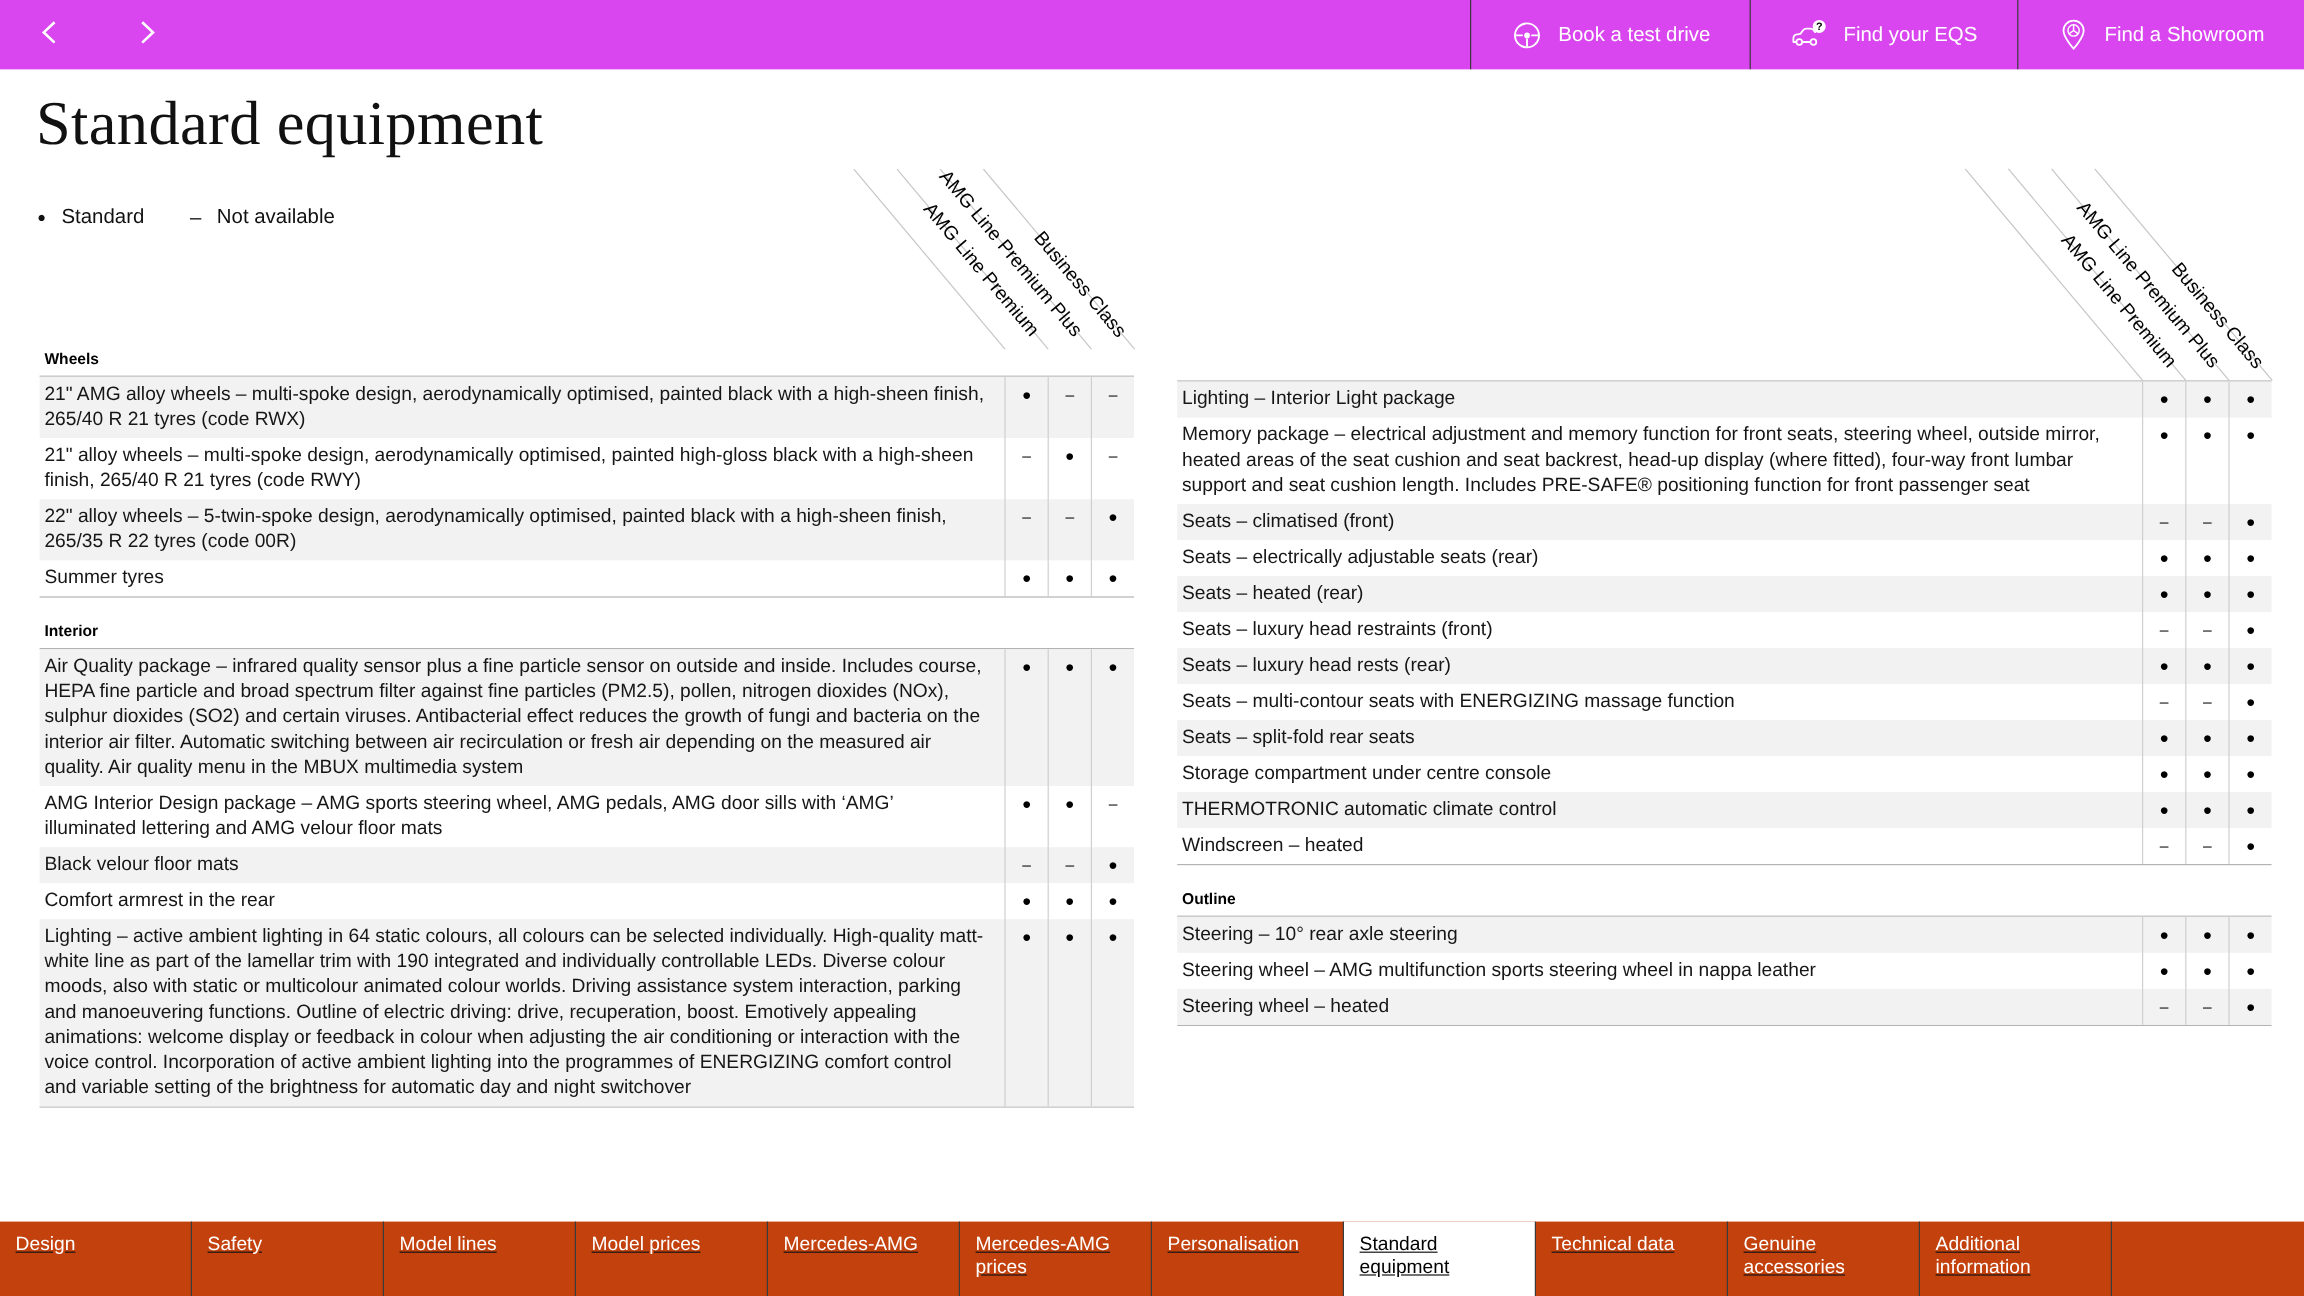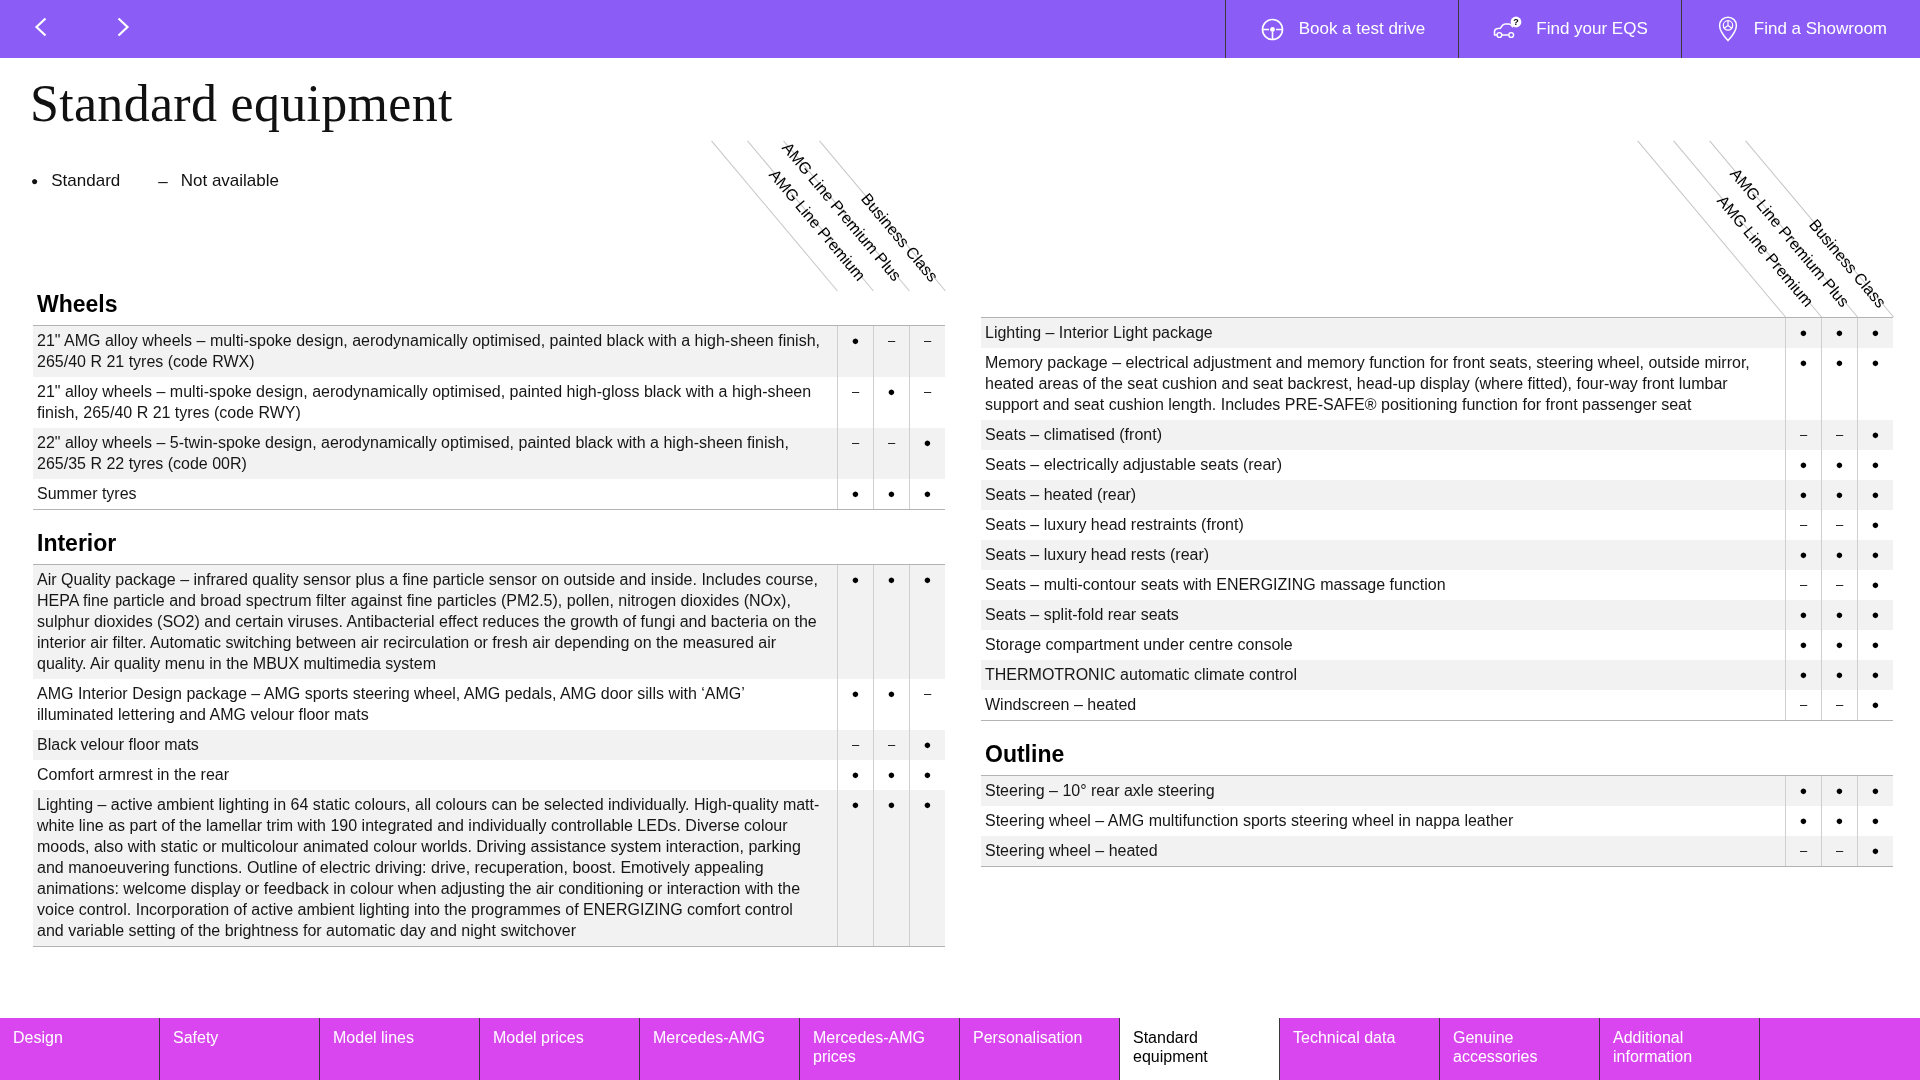"Book a test drive" .topbar { background: #8b5cf6 -> #d946ef }
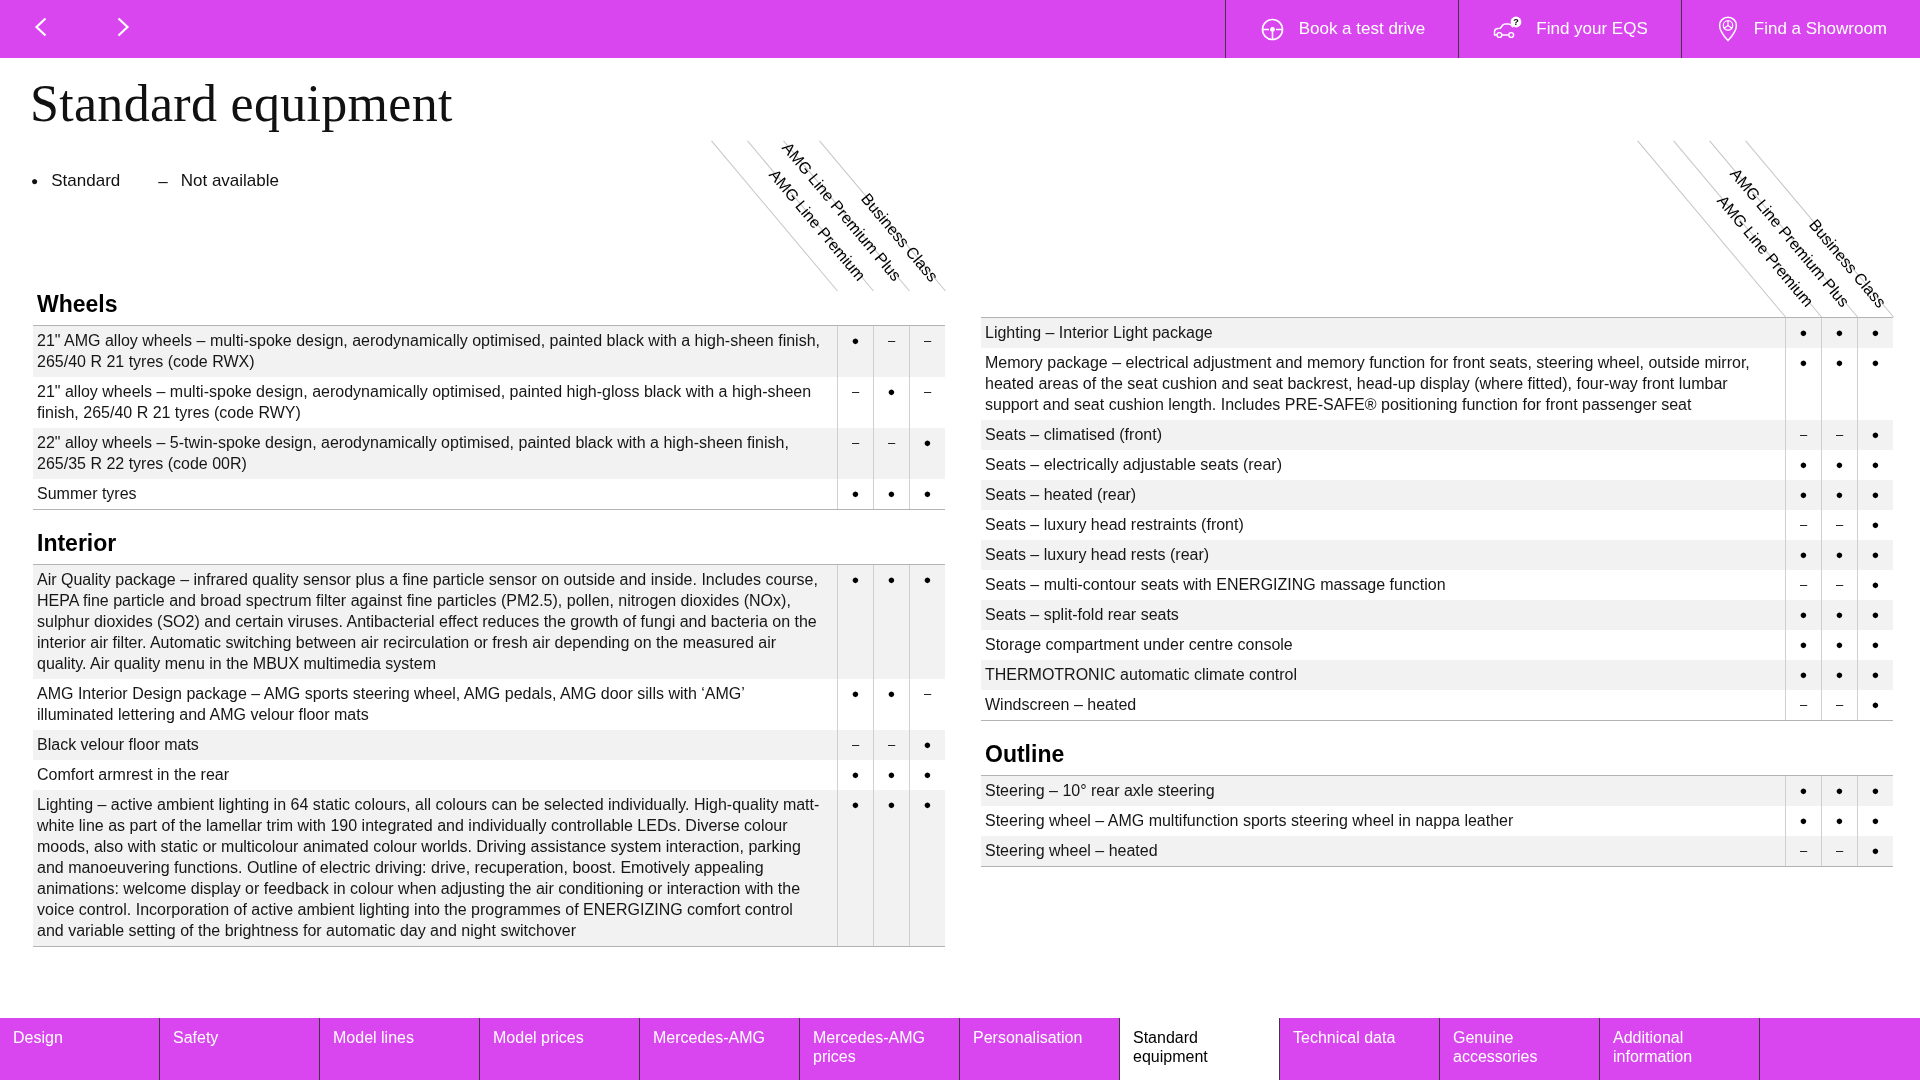"Wheels" .section-title { font-size: 23px -> 13px }
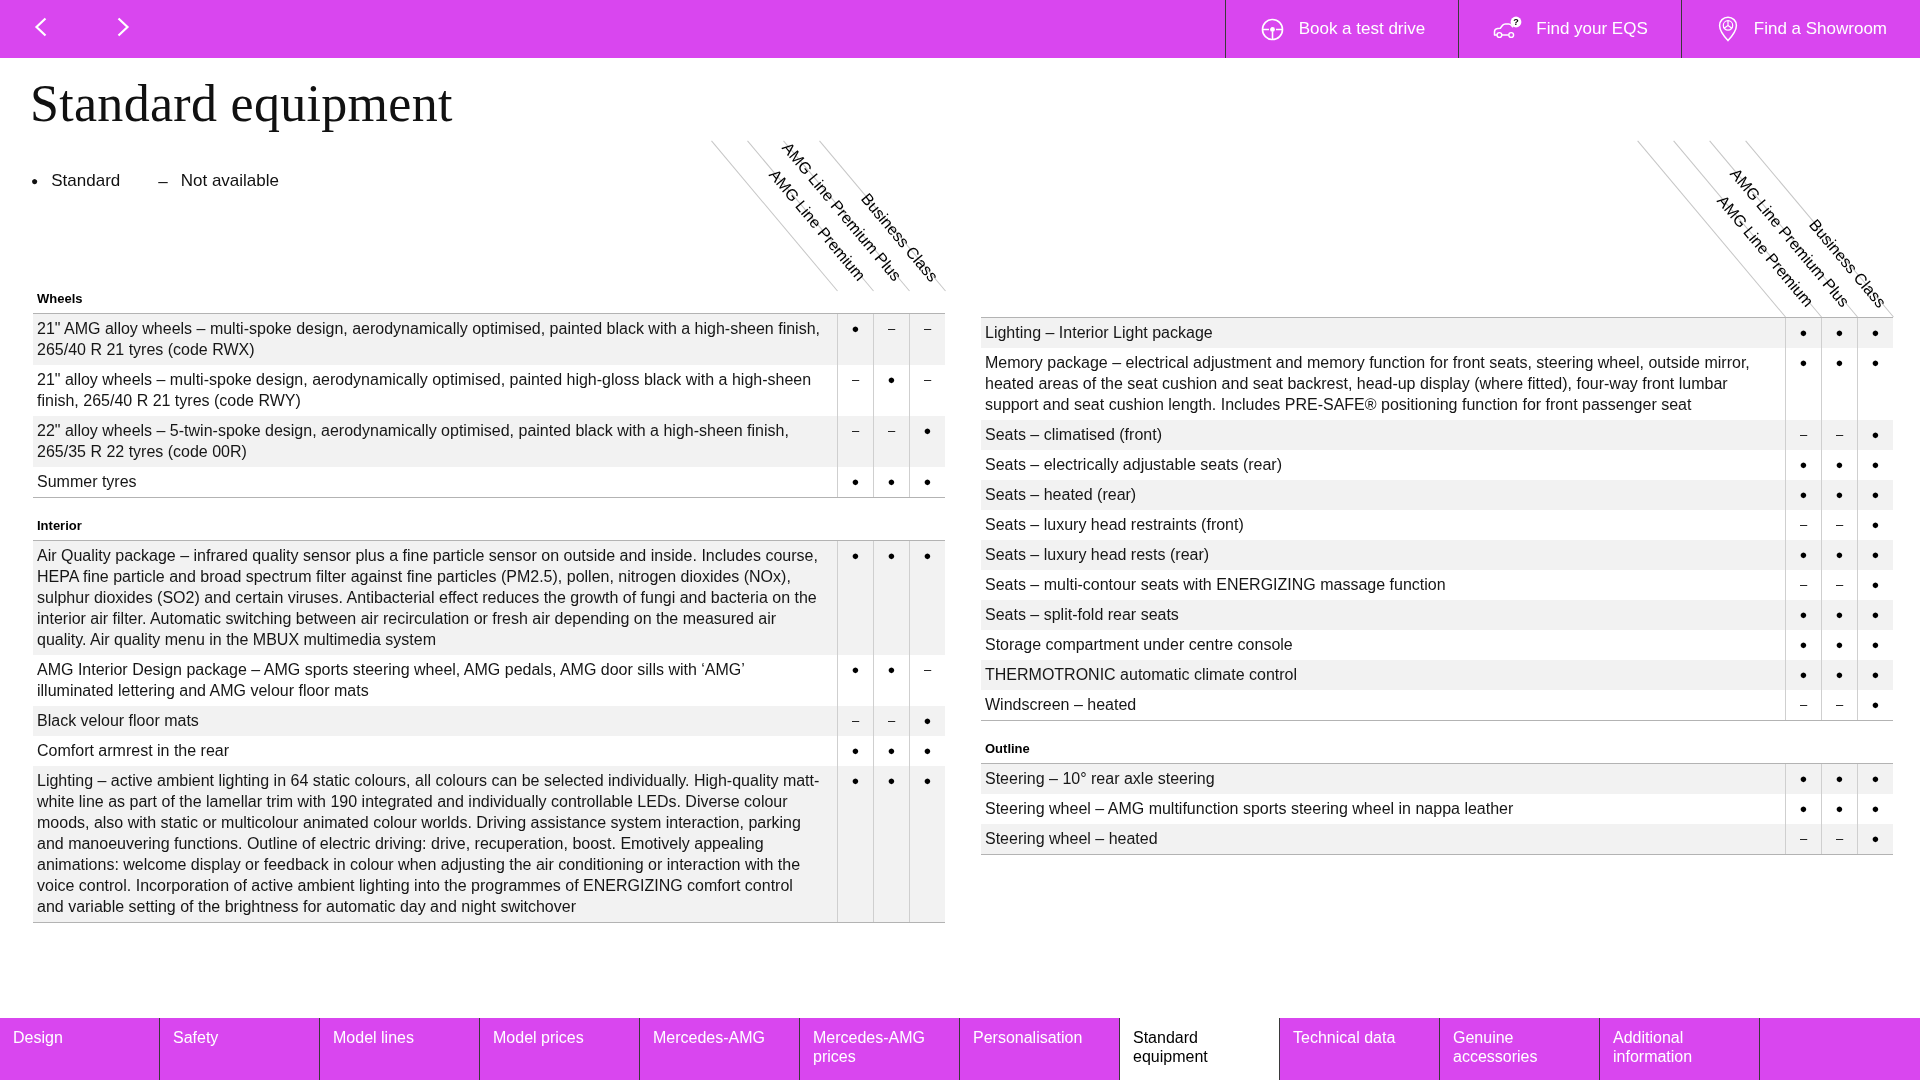"Design" .bottom-nav { background: #d946ef -> #c2410c; text-decoration: none -> underline }
